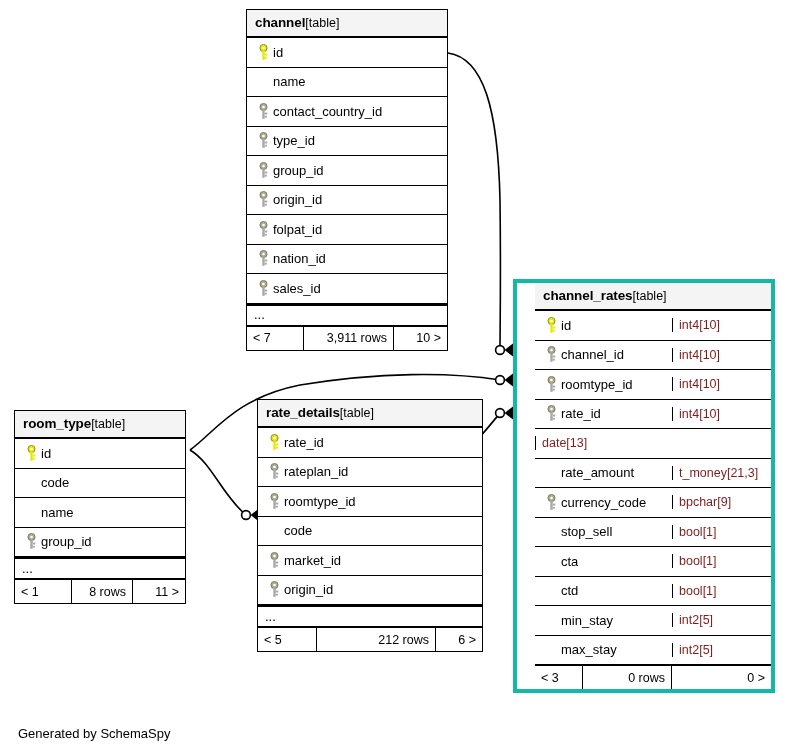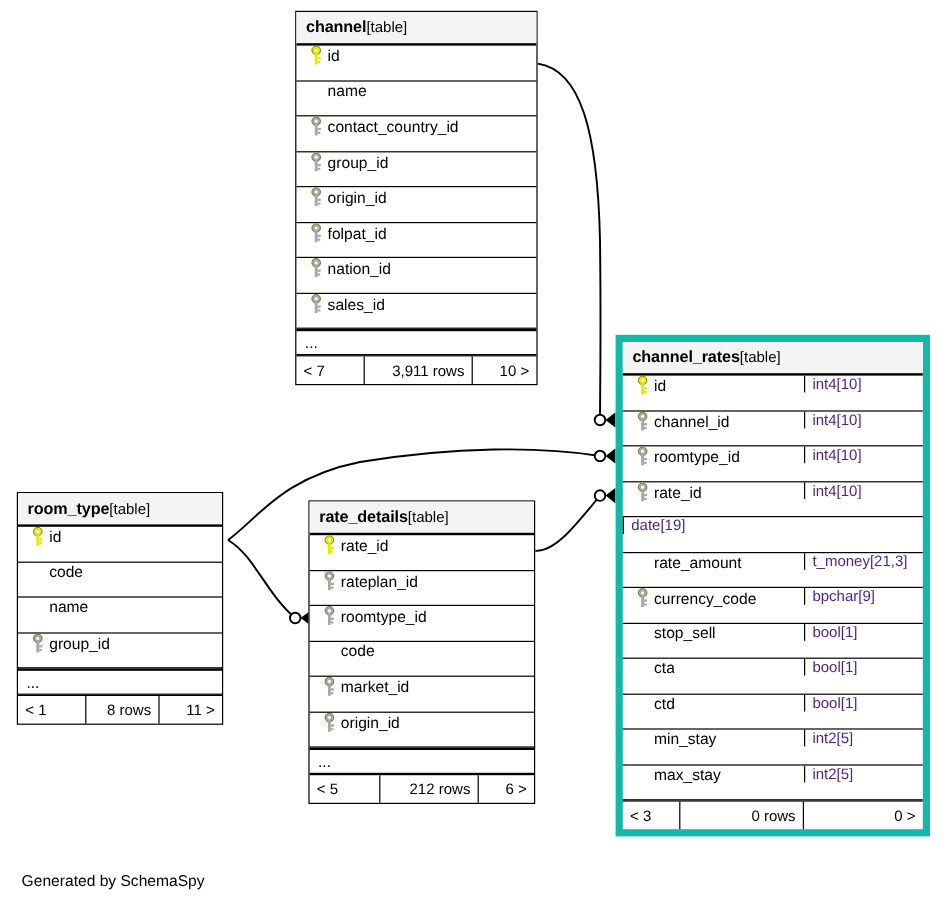"id" .tbl-row { align-items: flex-start -> center }
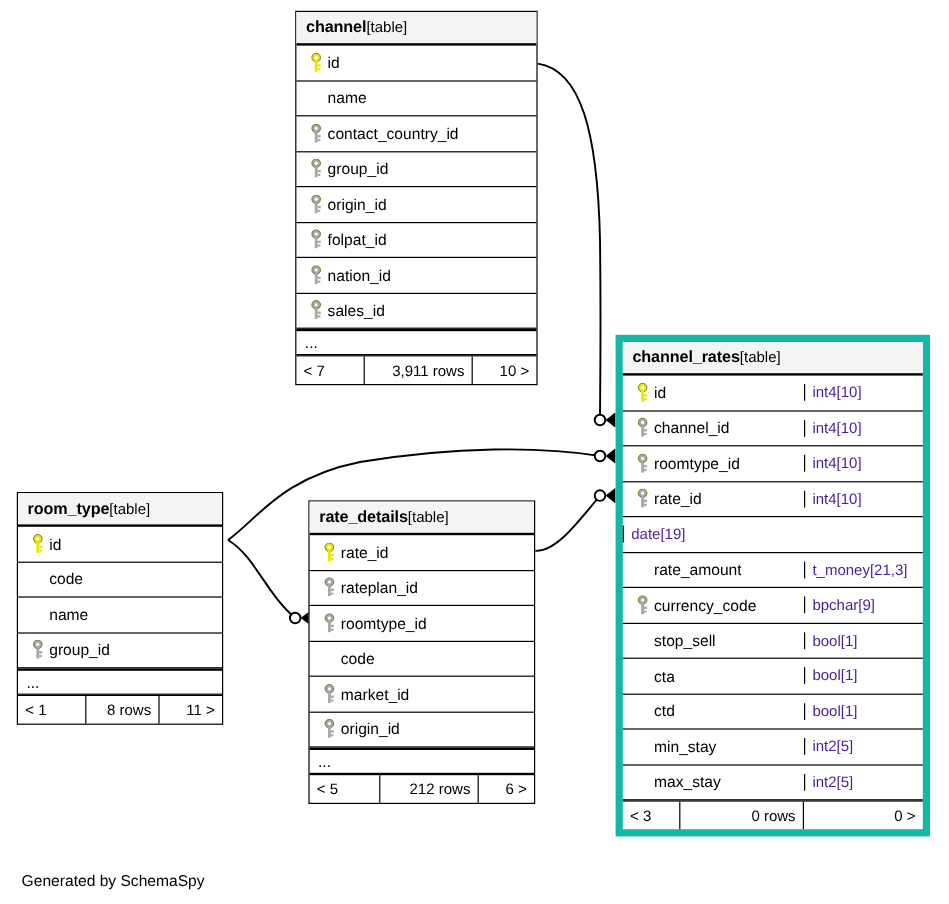"type_id" div.tbl-row { html: none -> <div> <div> <span> <svg> <circle></circle> <rect></rect> <rect></rect> <rect></rect> <circle></circle> </svg> </span> <span>type_id</span> </div> </div> }
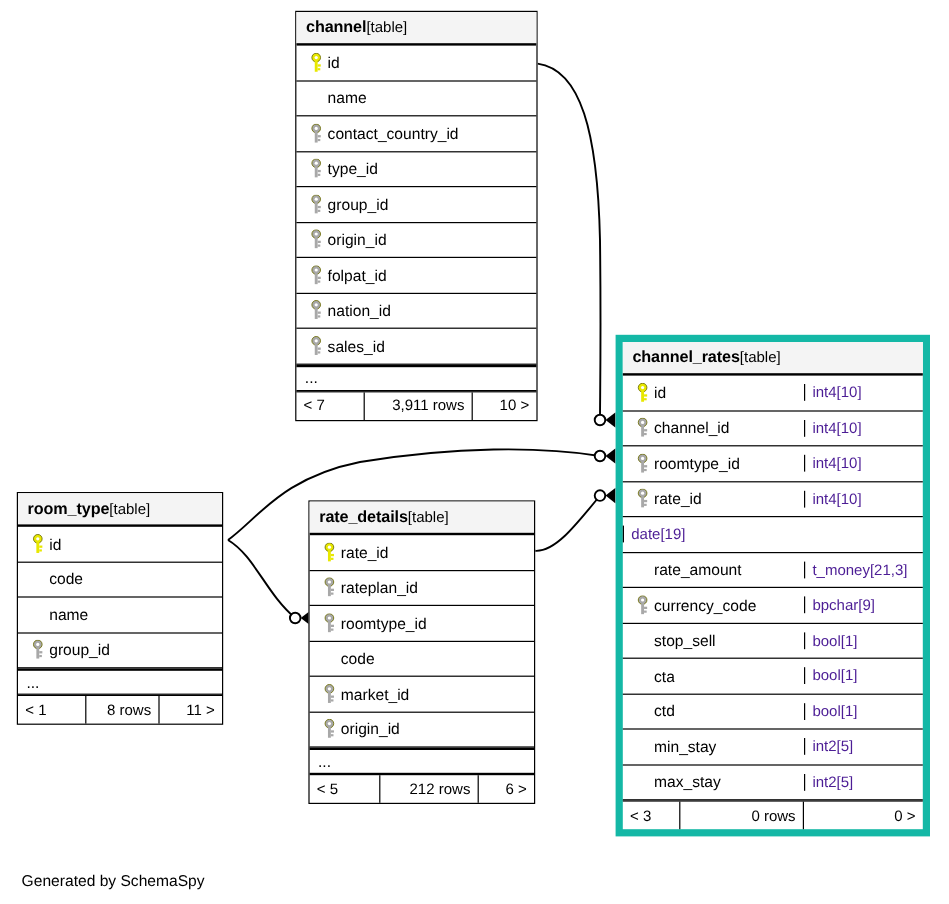"channel_rates" .table-node.focus { border: 6px solid #14b8a6 -> 4px solid #14b8a6; padding-left: none -> 18px }
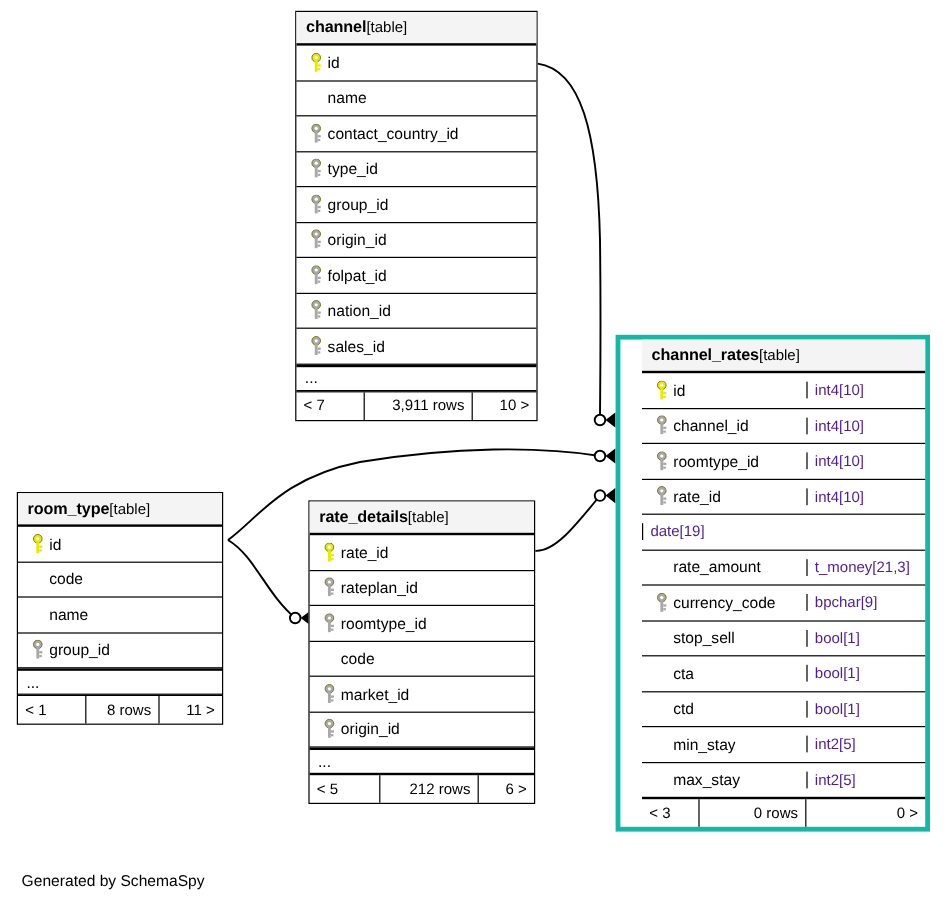"int4[10]" .cell-type { color: #4c1d95 -> #7f1d1d }
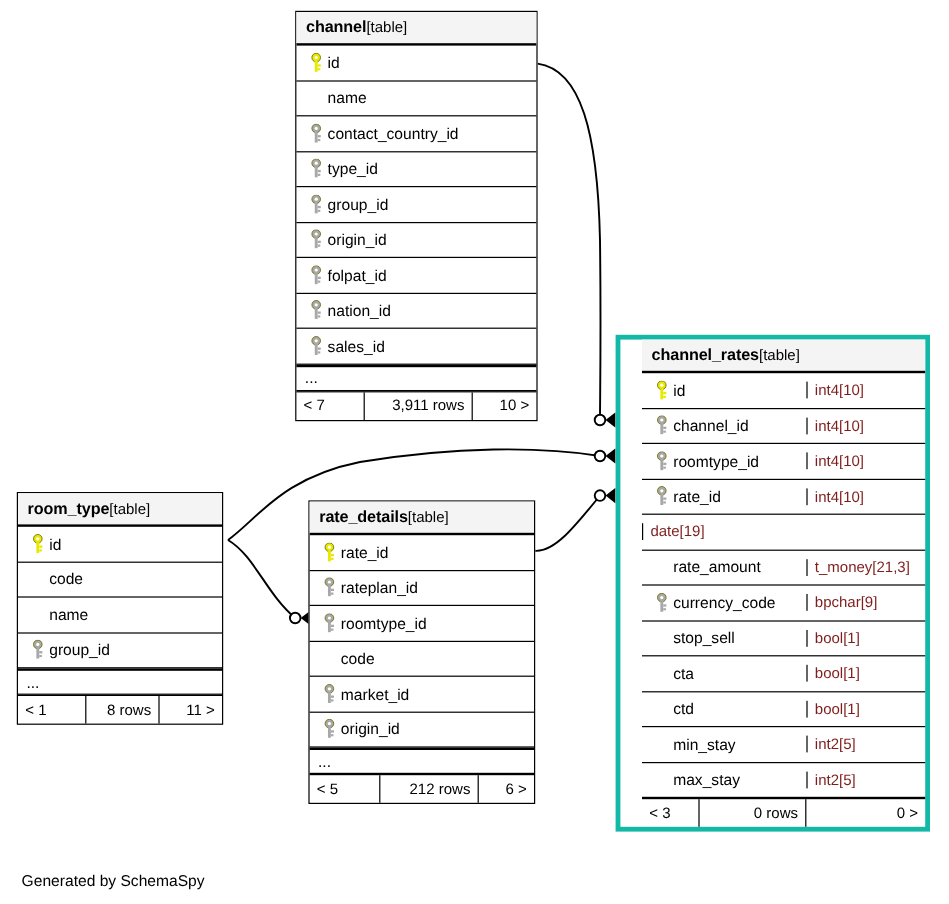"rate_details" div.table-node { top: 417px -> 399px; width: 189px -> 226px }
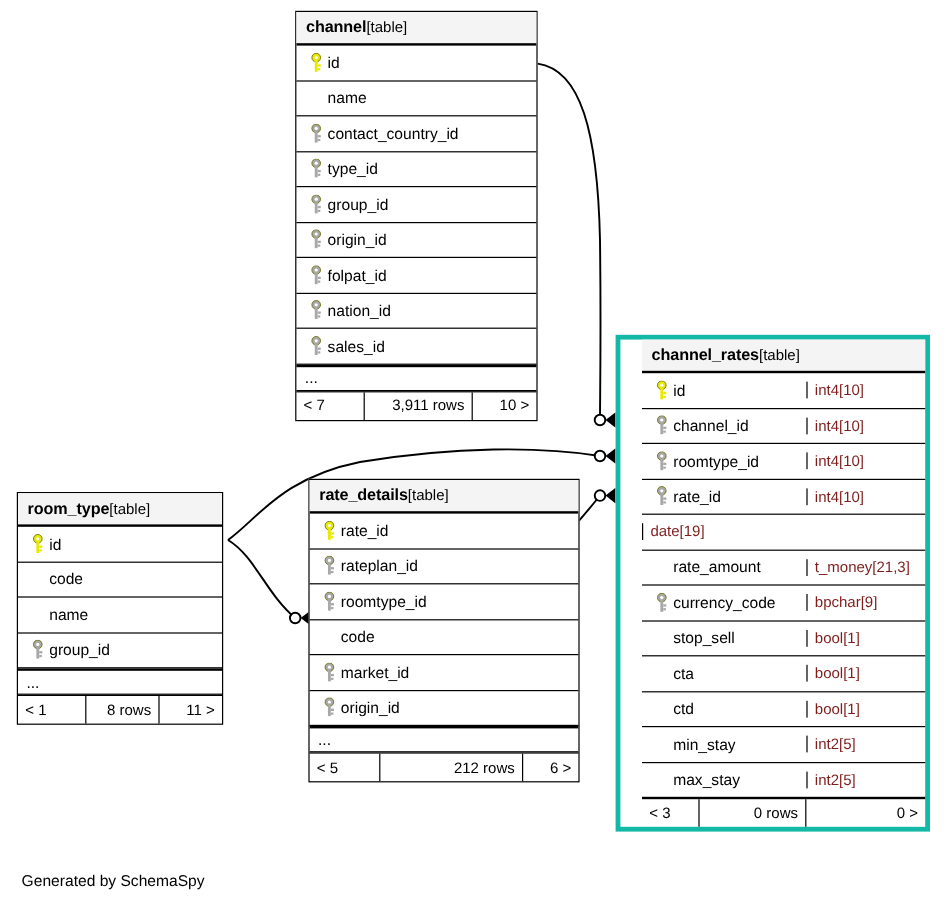"date[19]" div.cell-type { text: 19 -> 13 }
